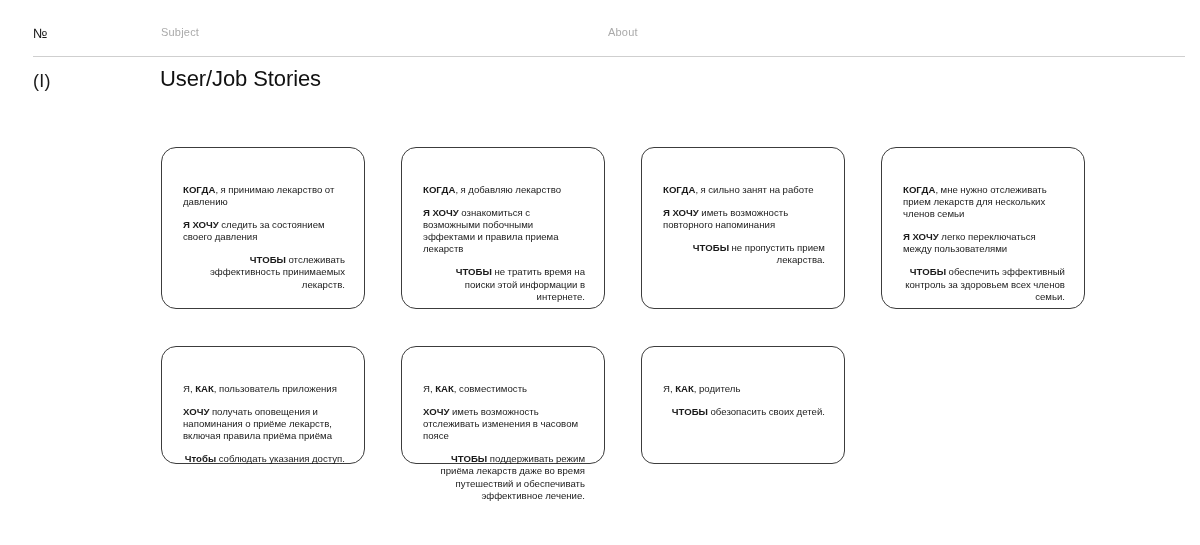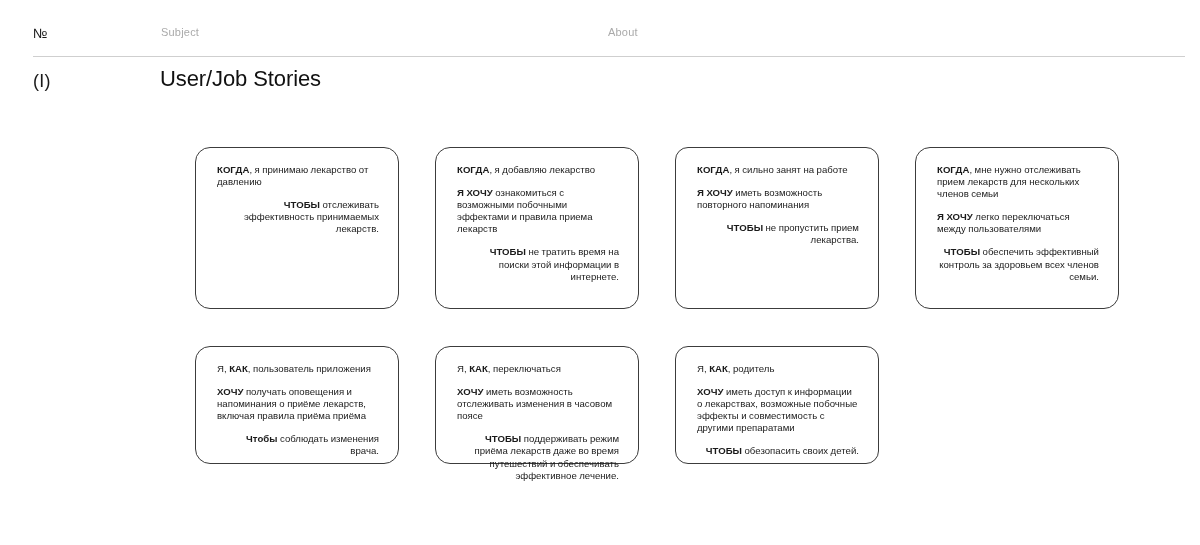"КОГДА, я принимаю лекарство от" .story-card { margin-left: 34px -> none; padding: 16px 19px 14px 21px -> 36px 19px 14px 21px }
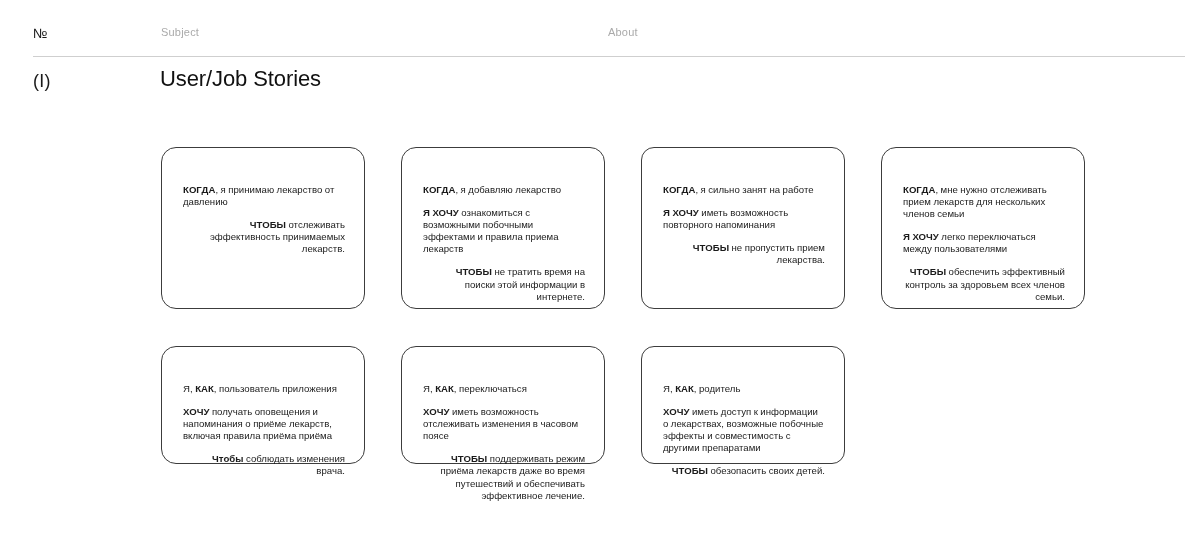"Я ХОЧУ следить за состоянием" p.para { html: none -> <p><b>Я ХОЧУ</b><span> следить за состоянием своего давления</span></p> }
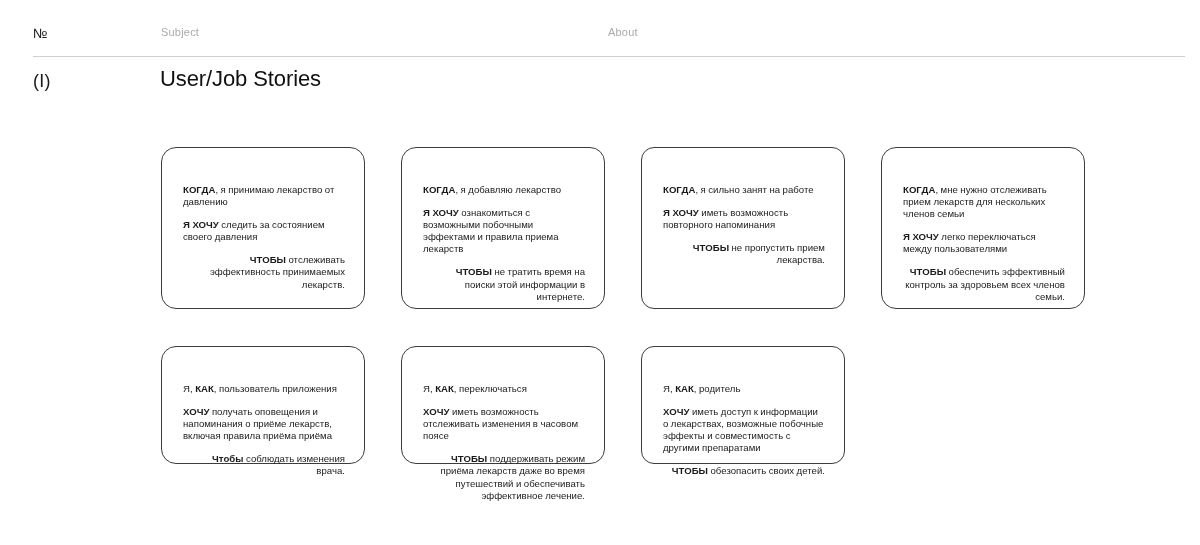", переключаться" span { text: переключаться -> совместимость }
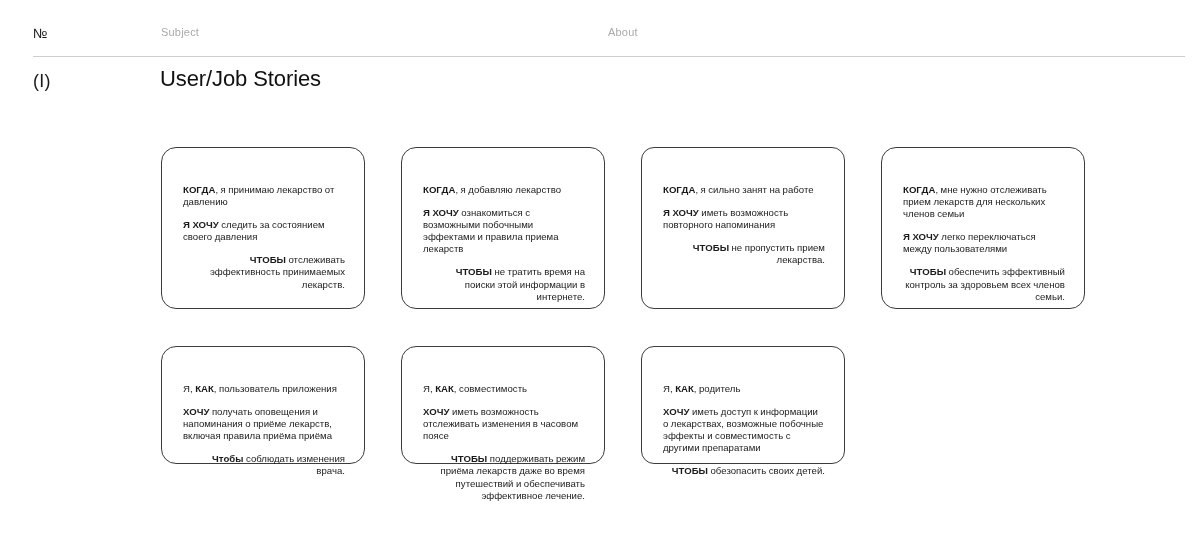"ХОЧУ иметь доступ к информации" p.para { html: <p><b>ХОЧУ</b><span> иметь доступ к информации о лекарствах, возможные побочные эффекты и совместимость с другими препаратами</span></p> -> none }
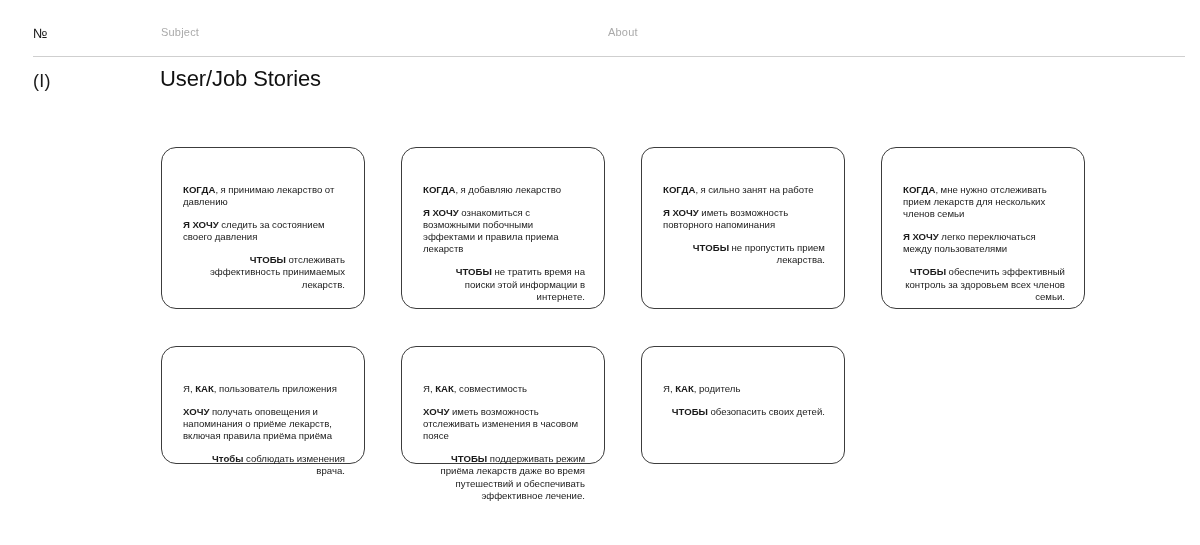"соблюдать изменения врача." span { text: изменения врача -> указания доступ }
